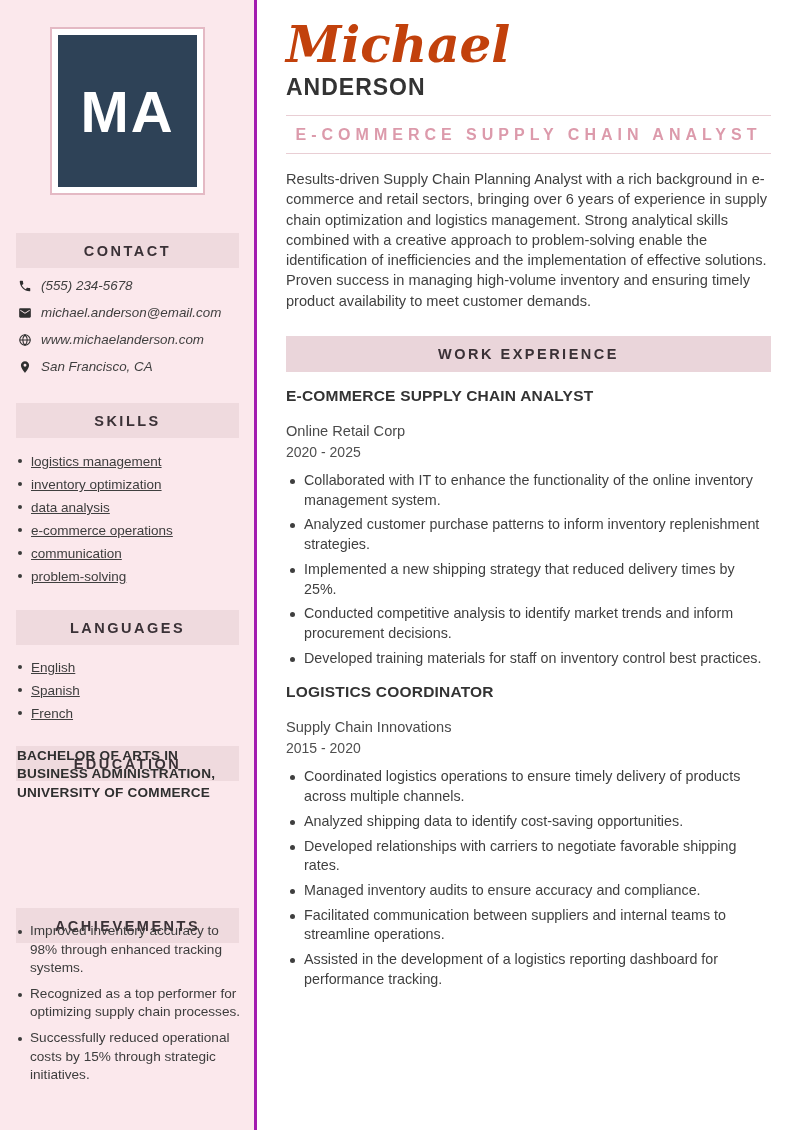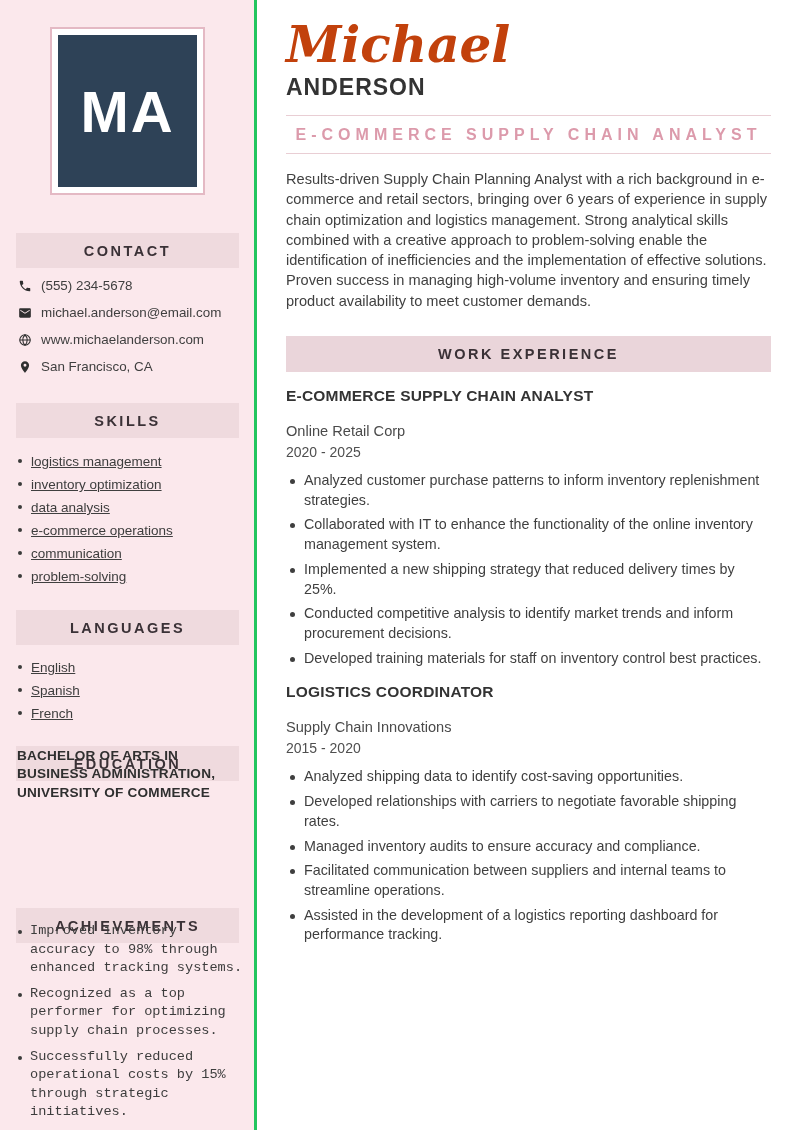"MA" .sidebar { border-right: 3px solid #22c55e -> 3px solid #a21caf }
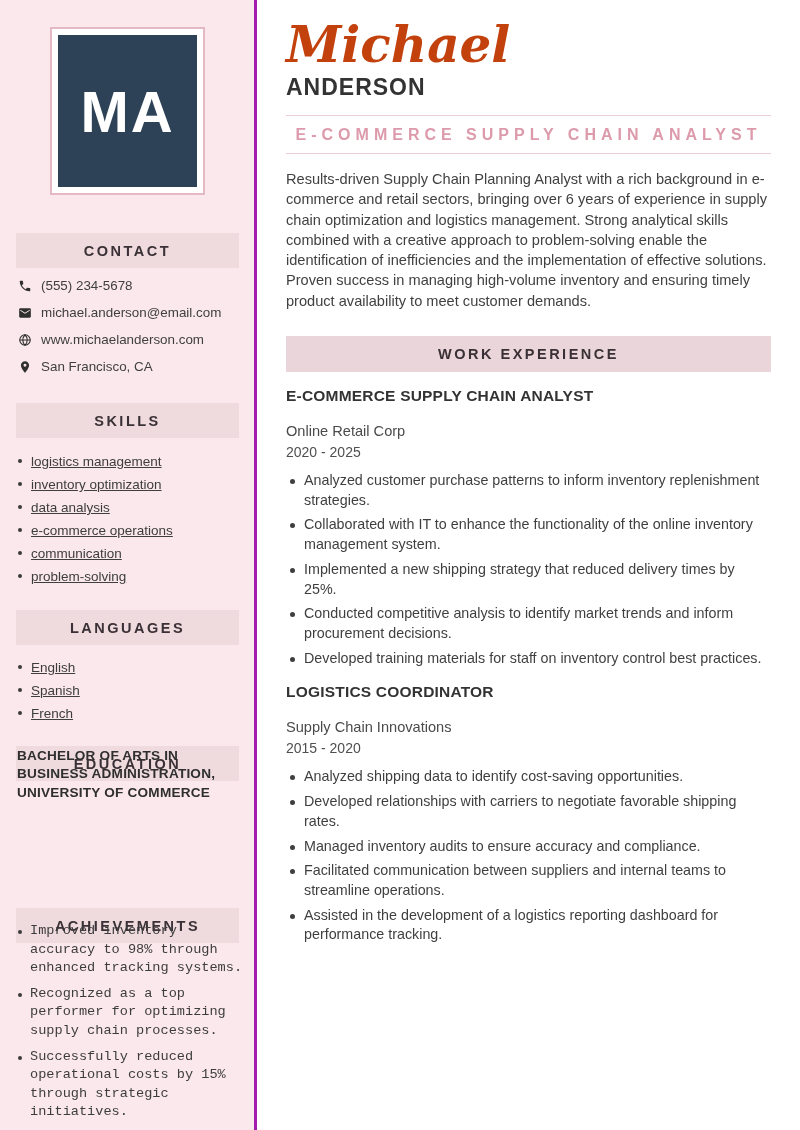"(555) 234-5678" .contact-list li { font-style: none -> italic }
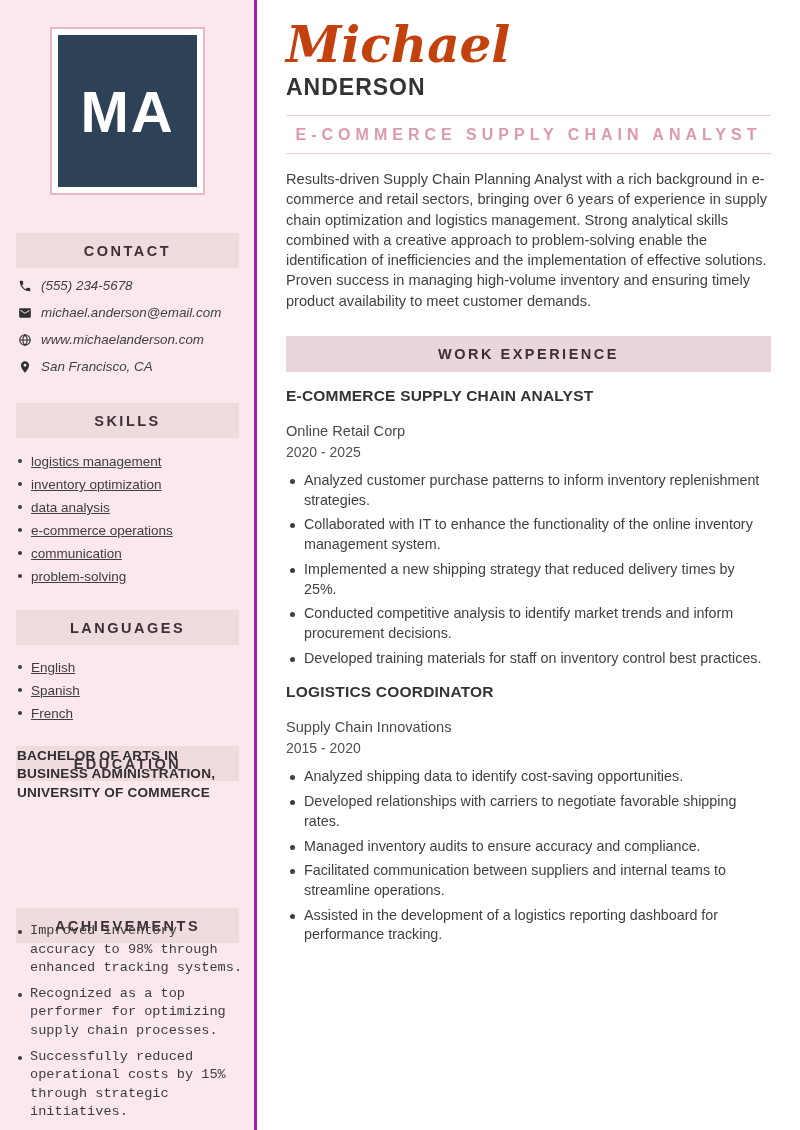"Analyzed customer purchase patterns to" li { order: before "Collaborated with IT to enhance" -> after "Collaborated with IT to enhance" }
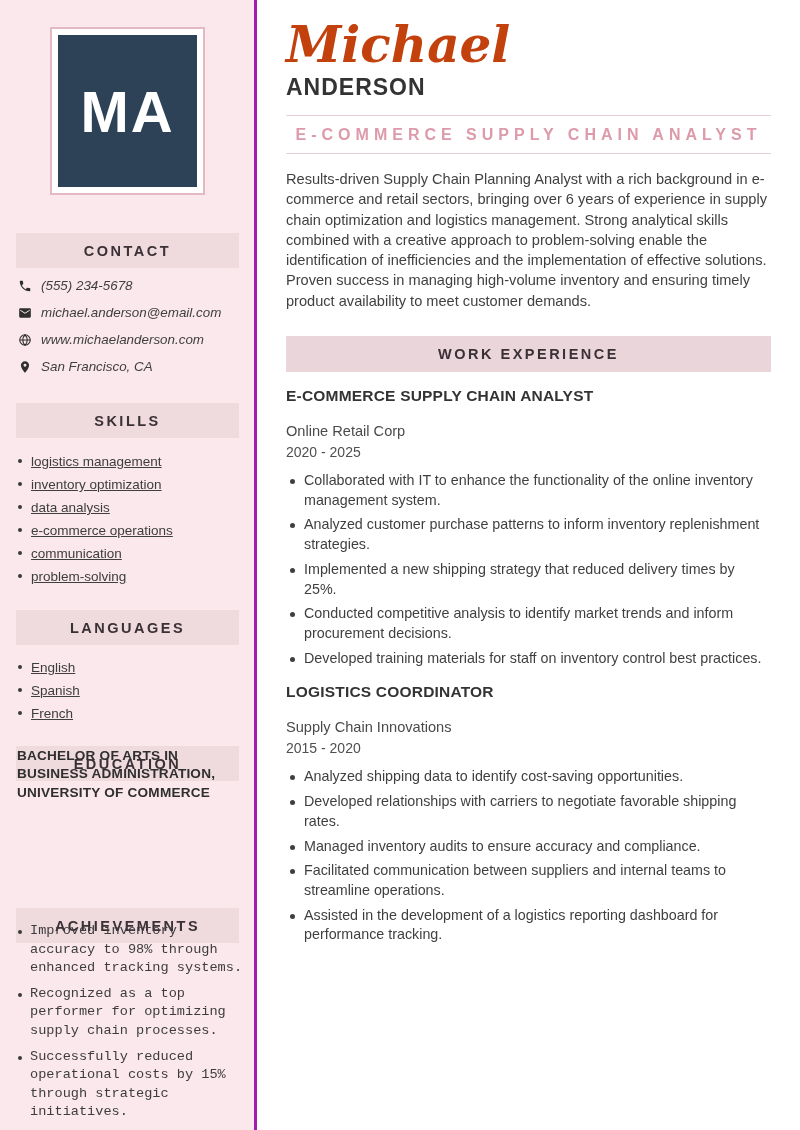"Coordinated logistics operations to" li { html: none -> <li><span>Coordinated logistics operations to ensure timely delivery of products across multiple channels.</span></li> }
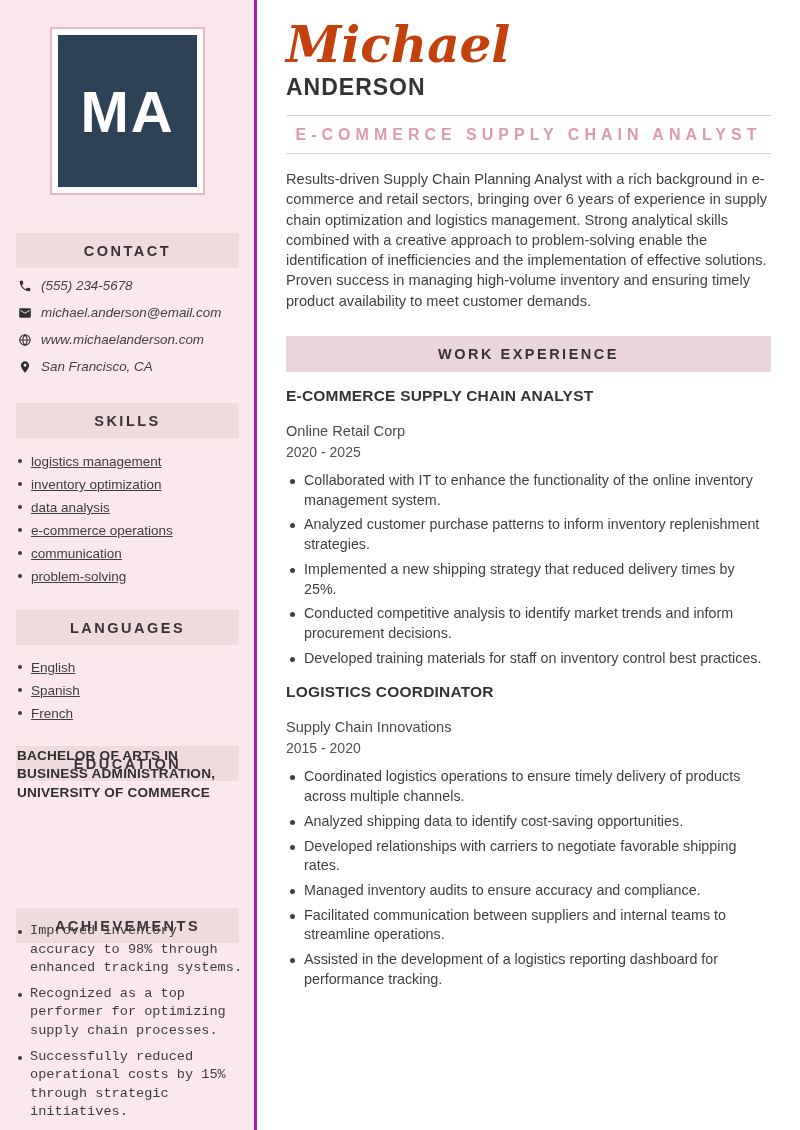"Improved inventory accuracy to 98%" .ach-list { font-family: Liberation Mono, monospace -> none }
